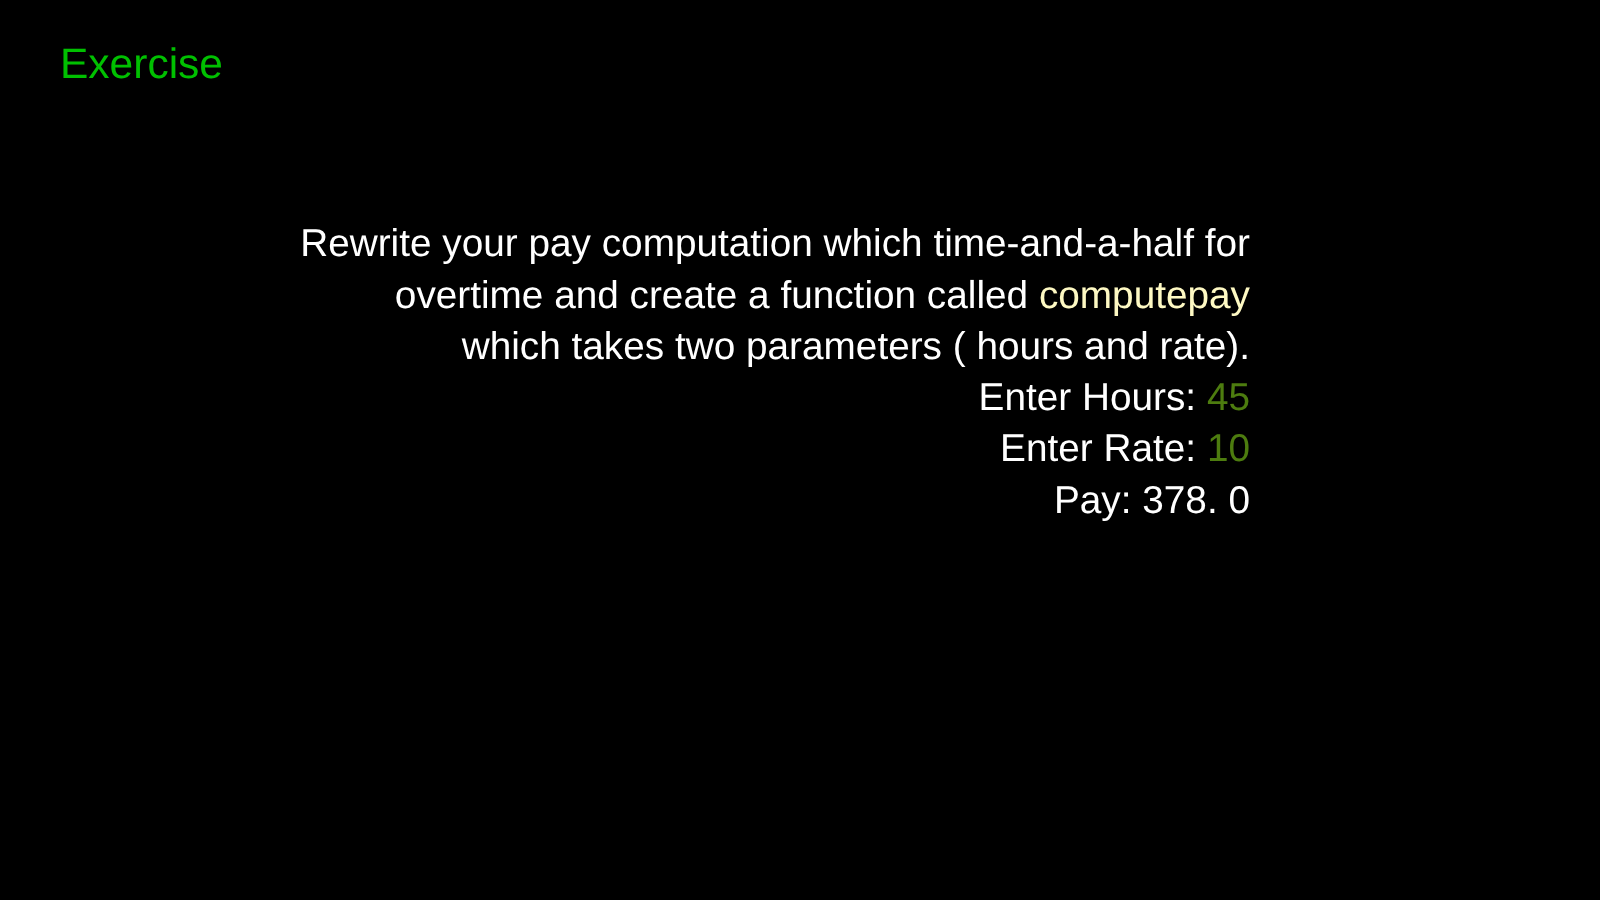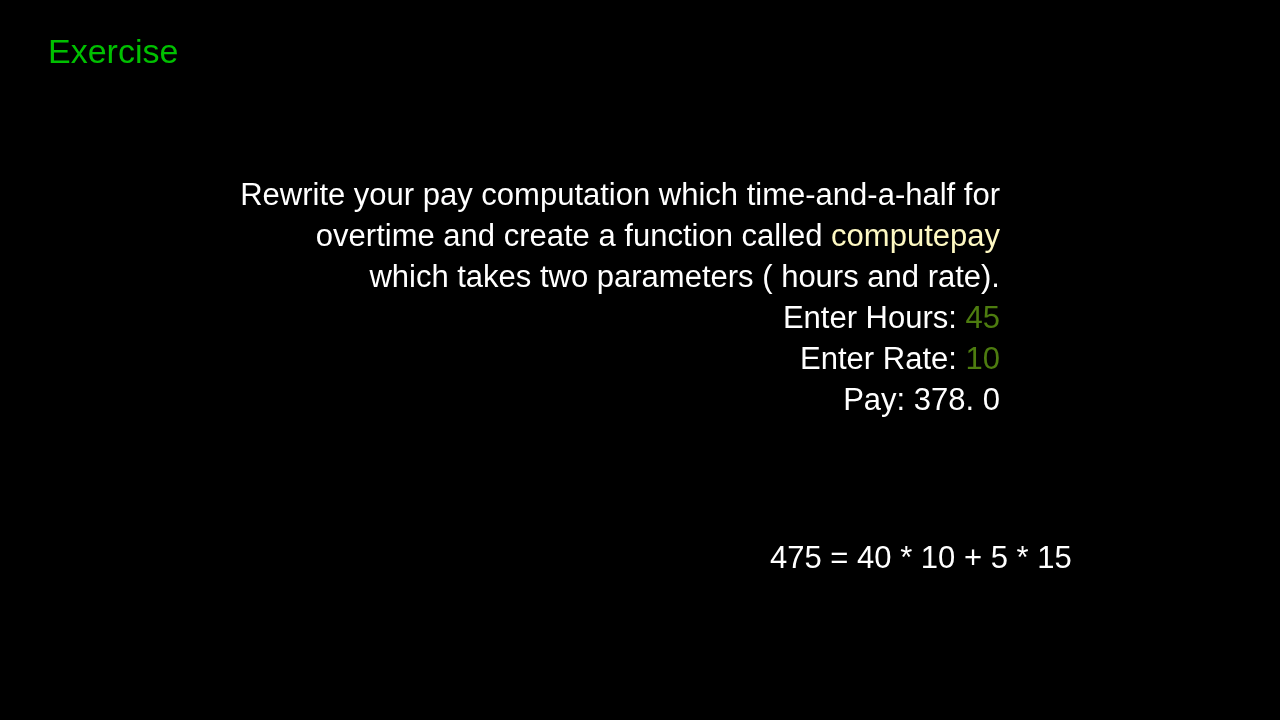"475 = 40 * 10" div.calc-line { html: <div>475 = 40 * 10 + 5 * 15</div> -> none }
